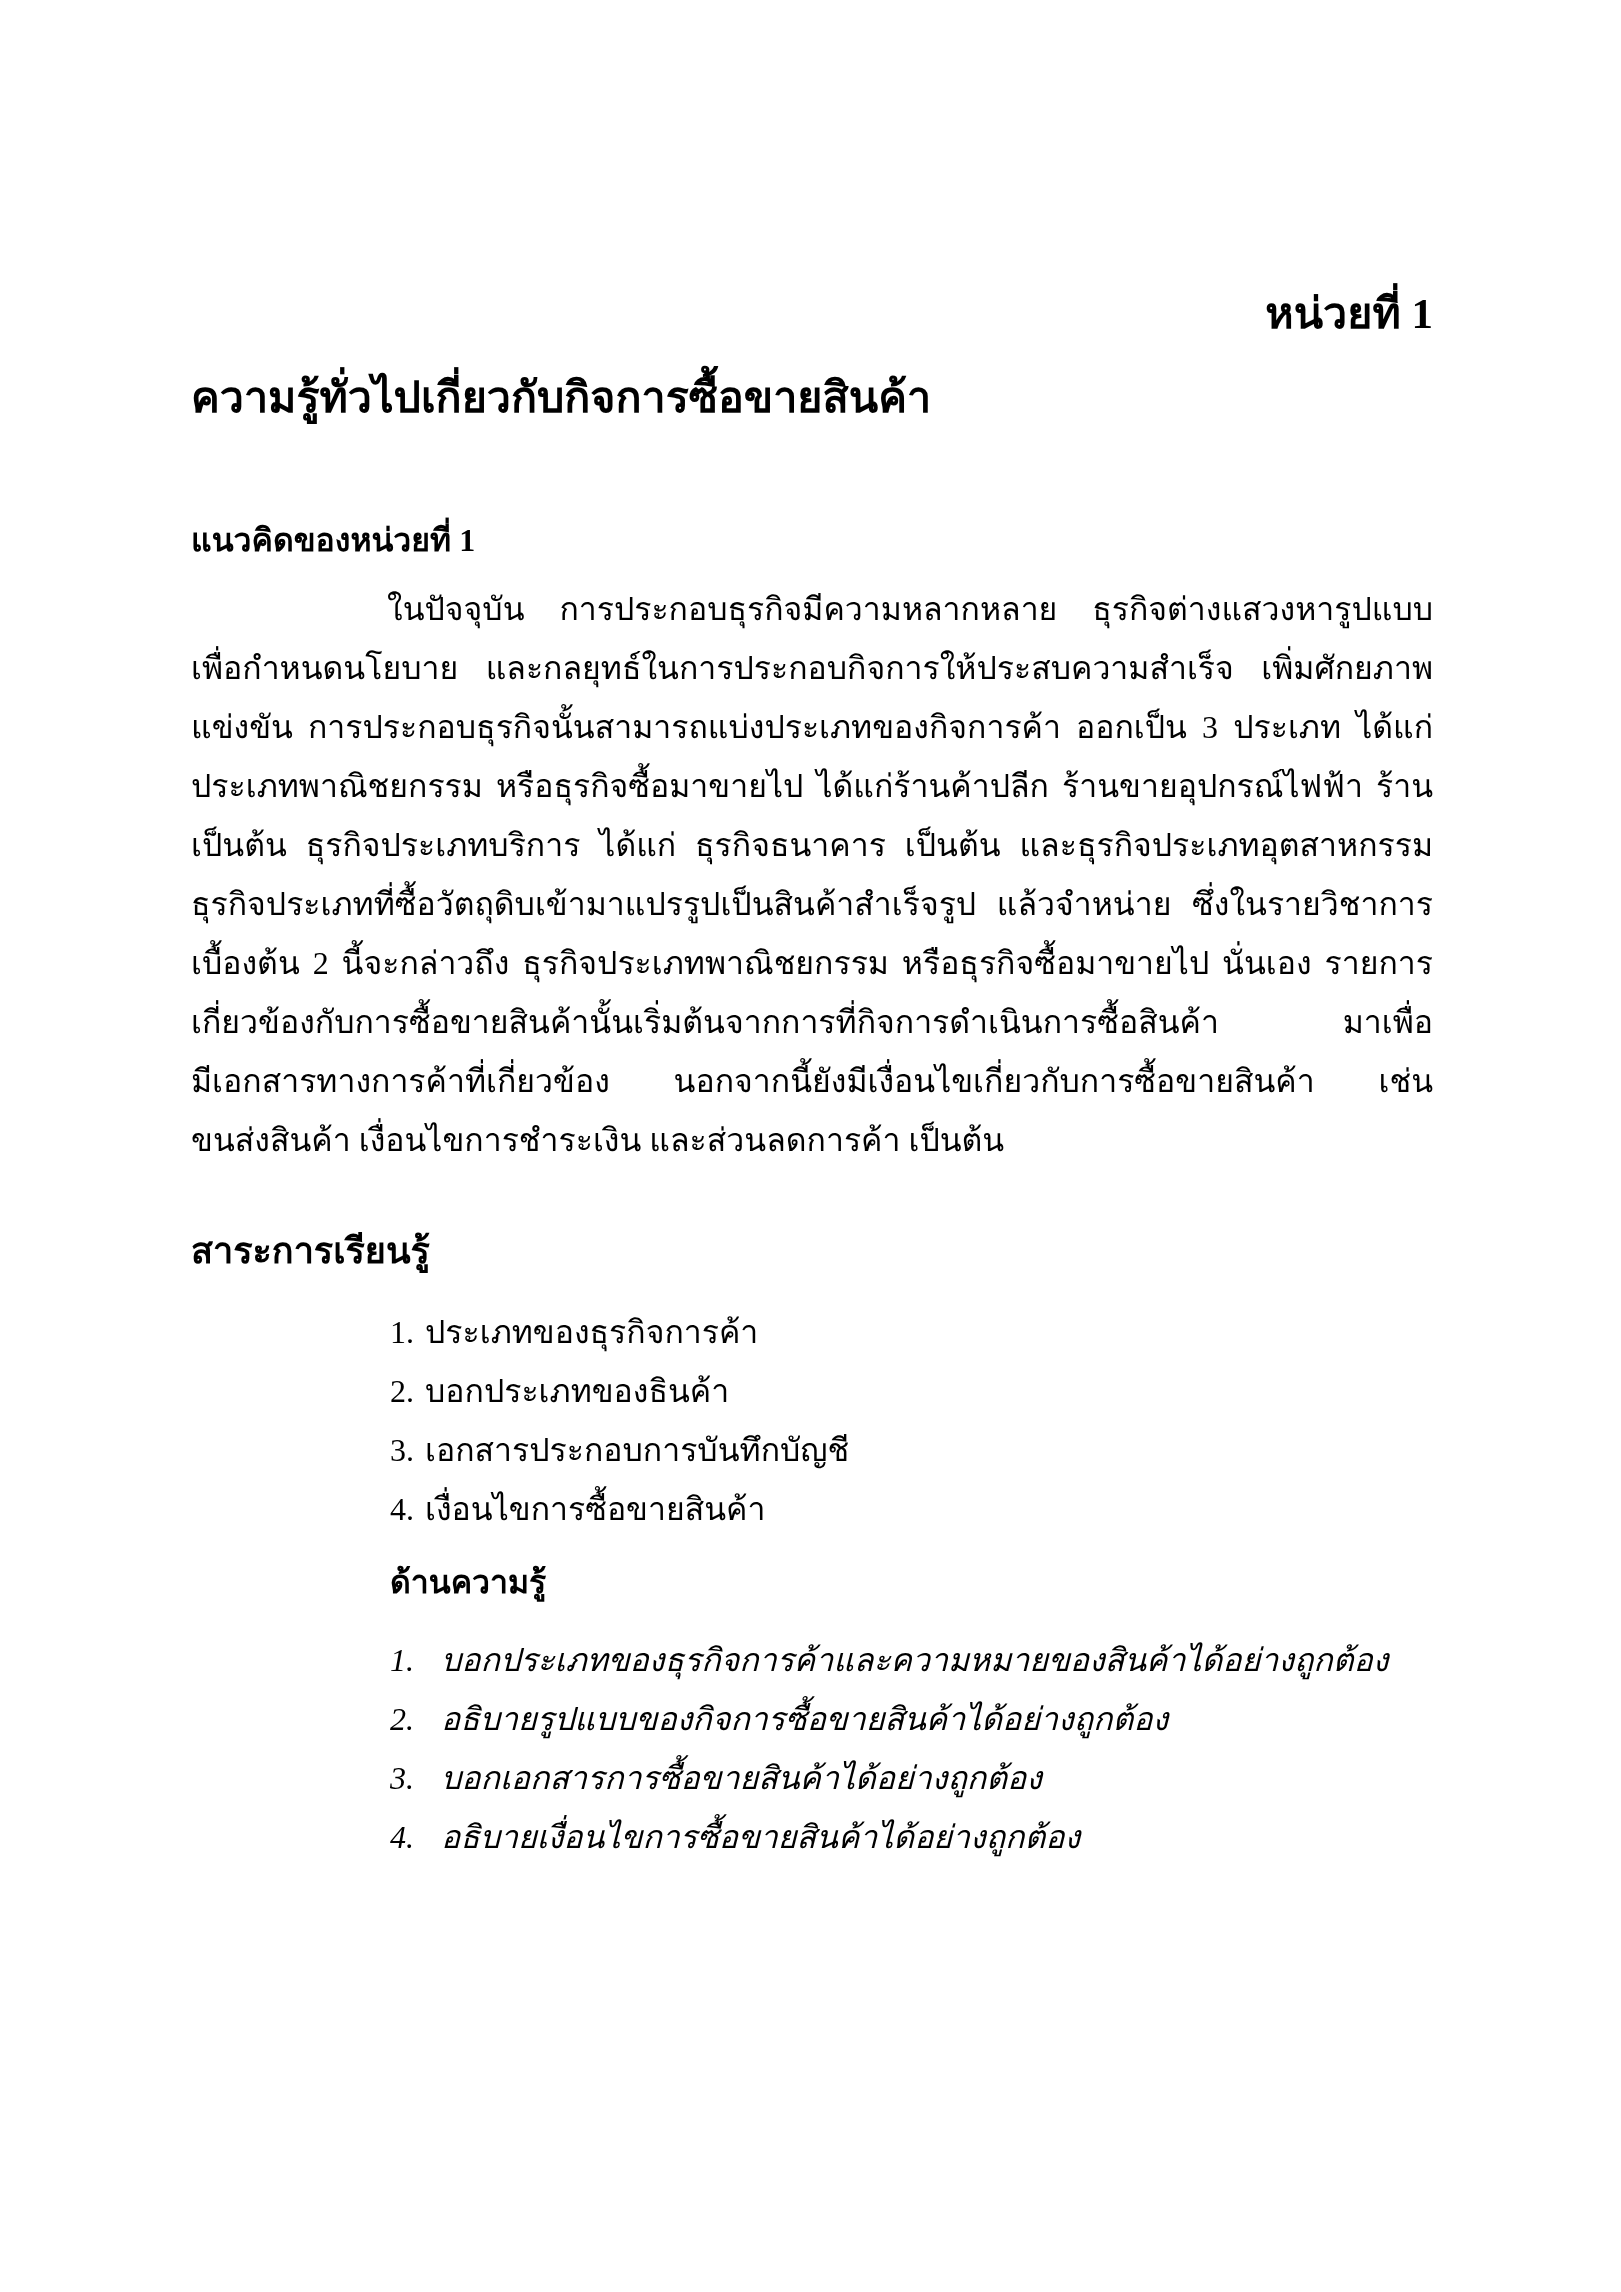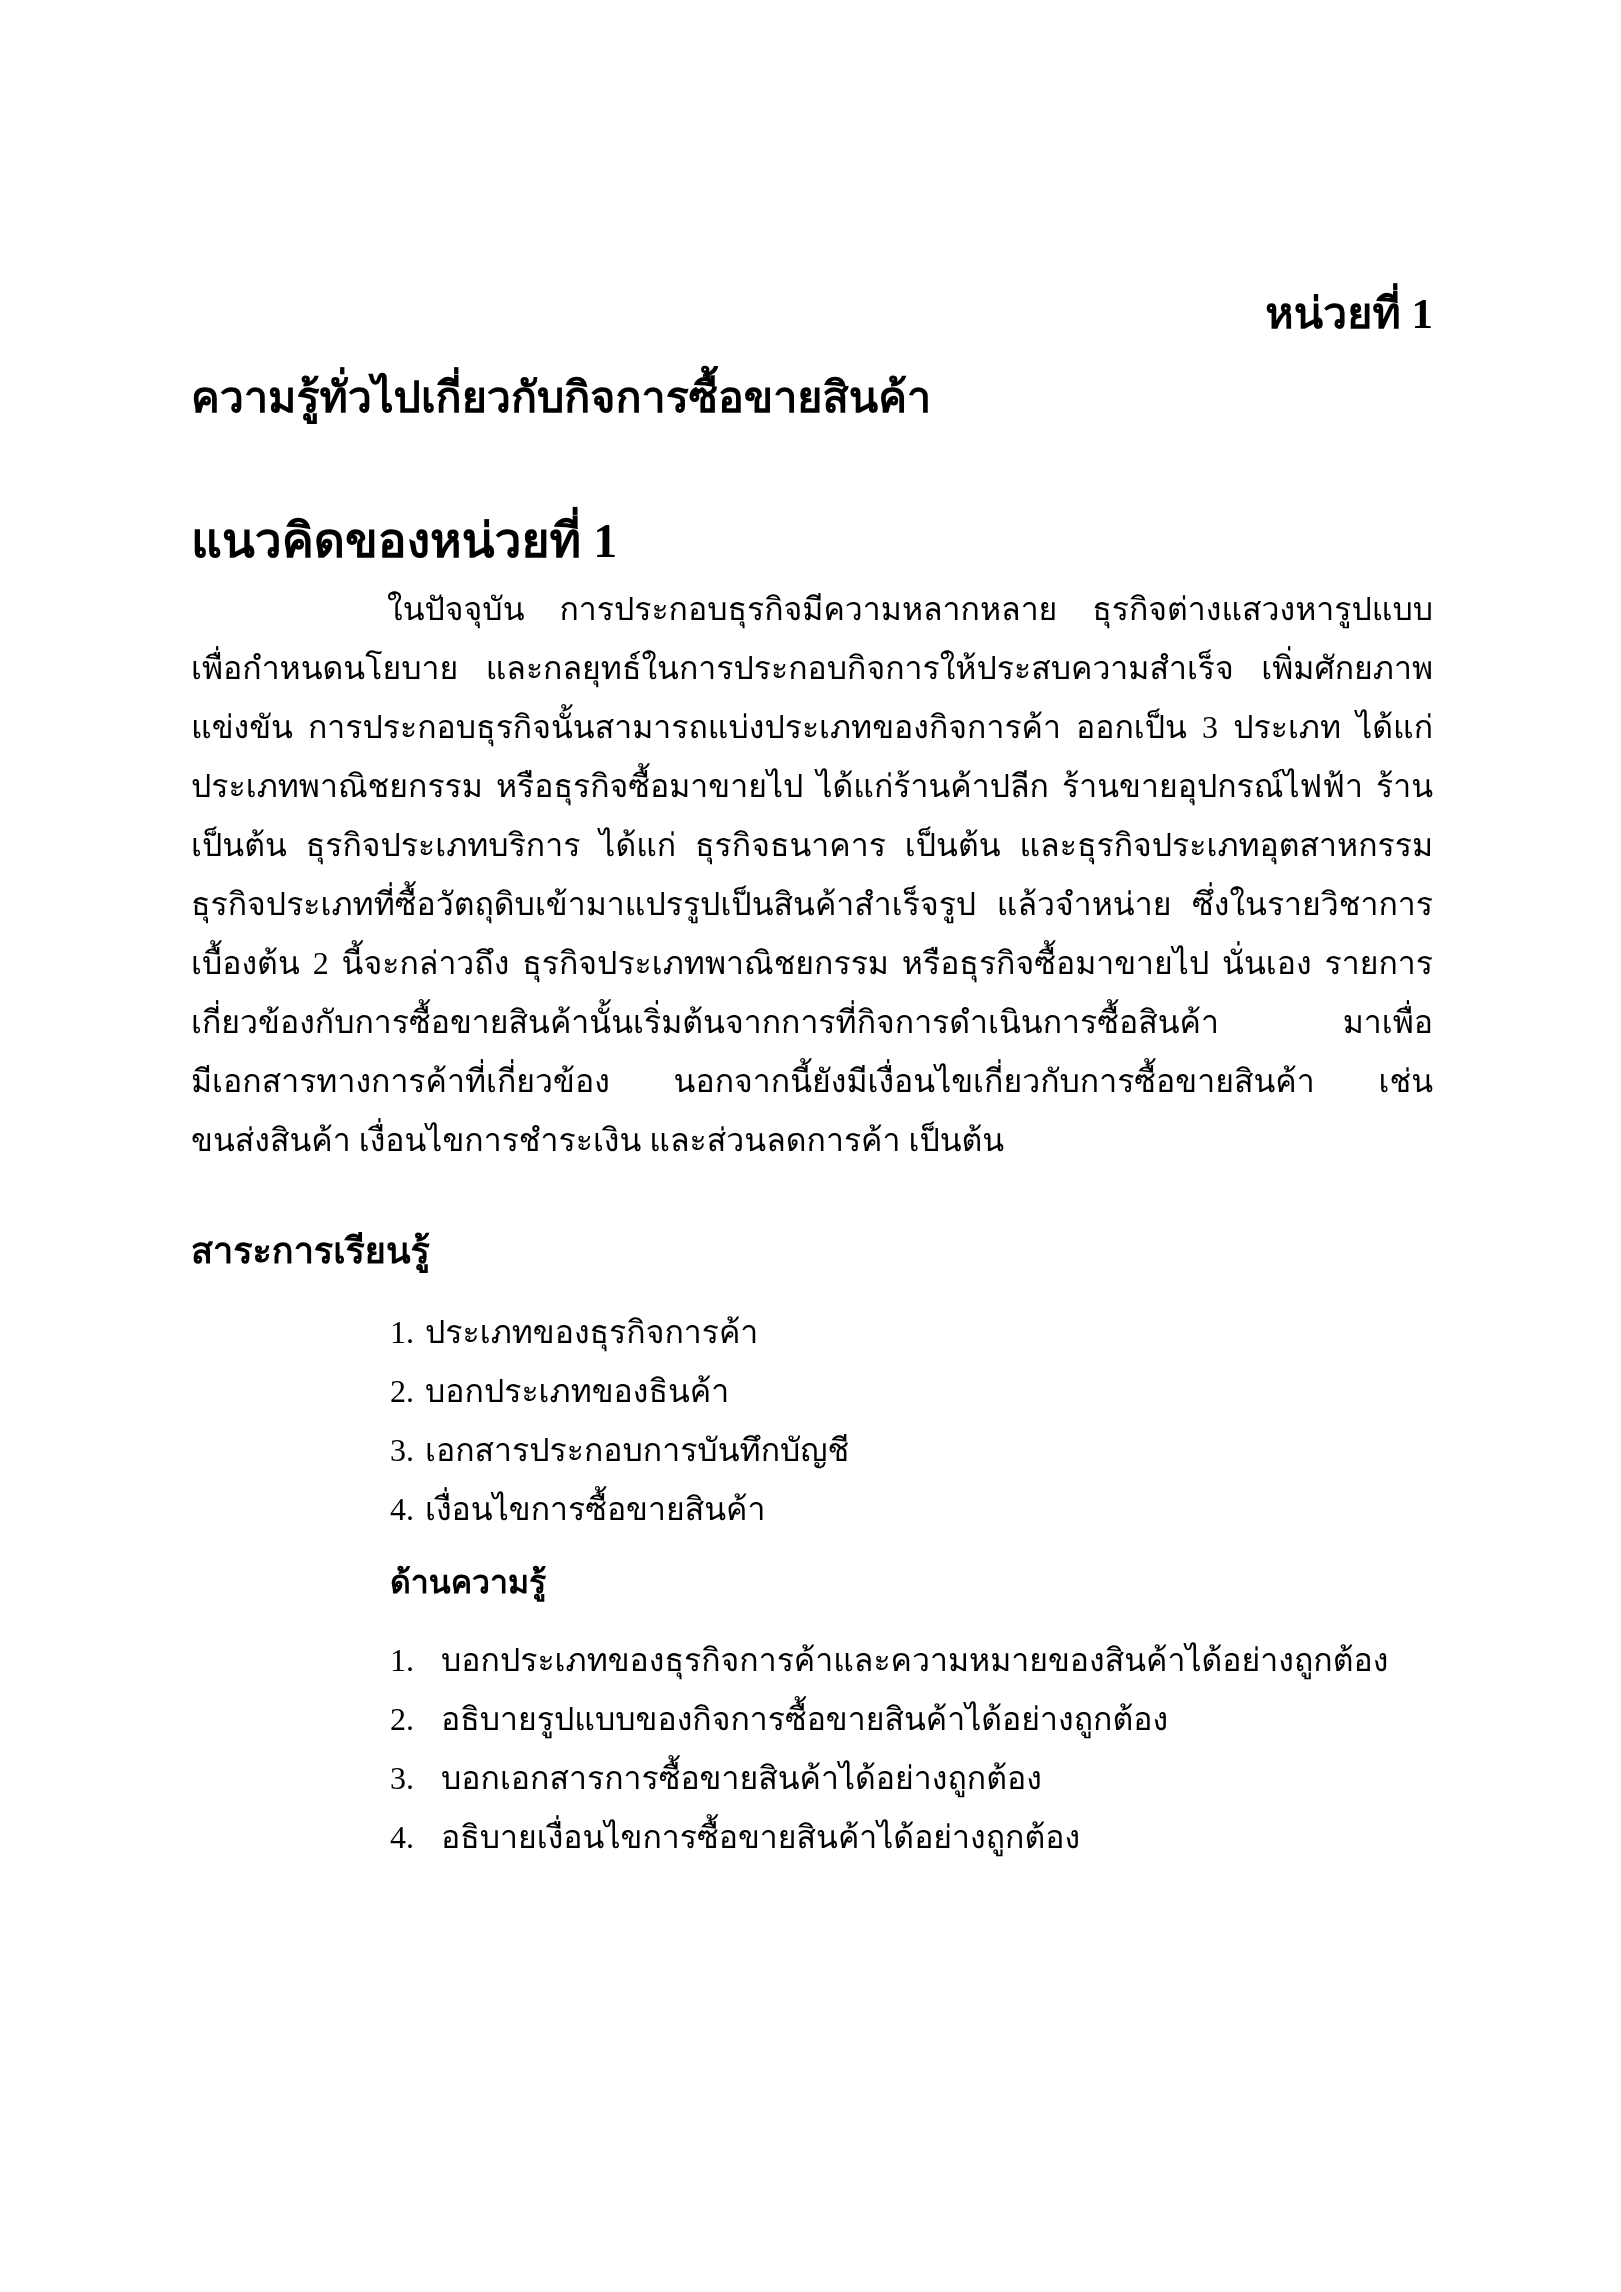"แนวคิดของหน่วยที่ 1" .section-heading { font-size: 48px -> 32px }
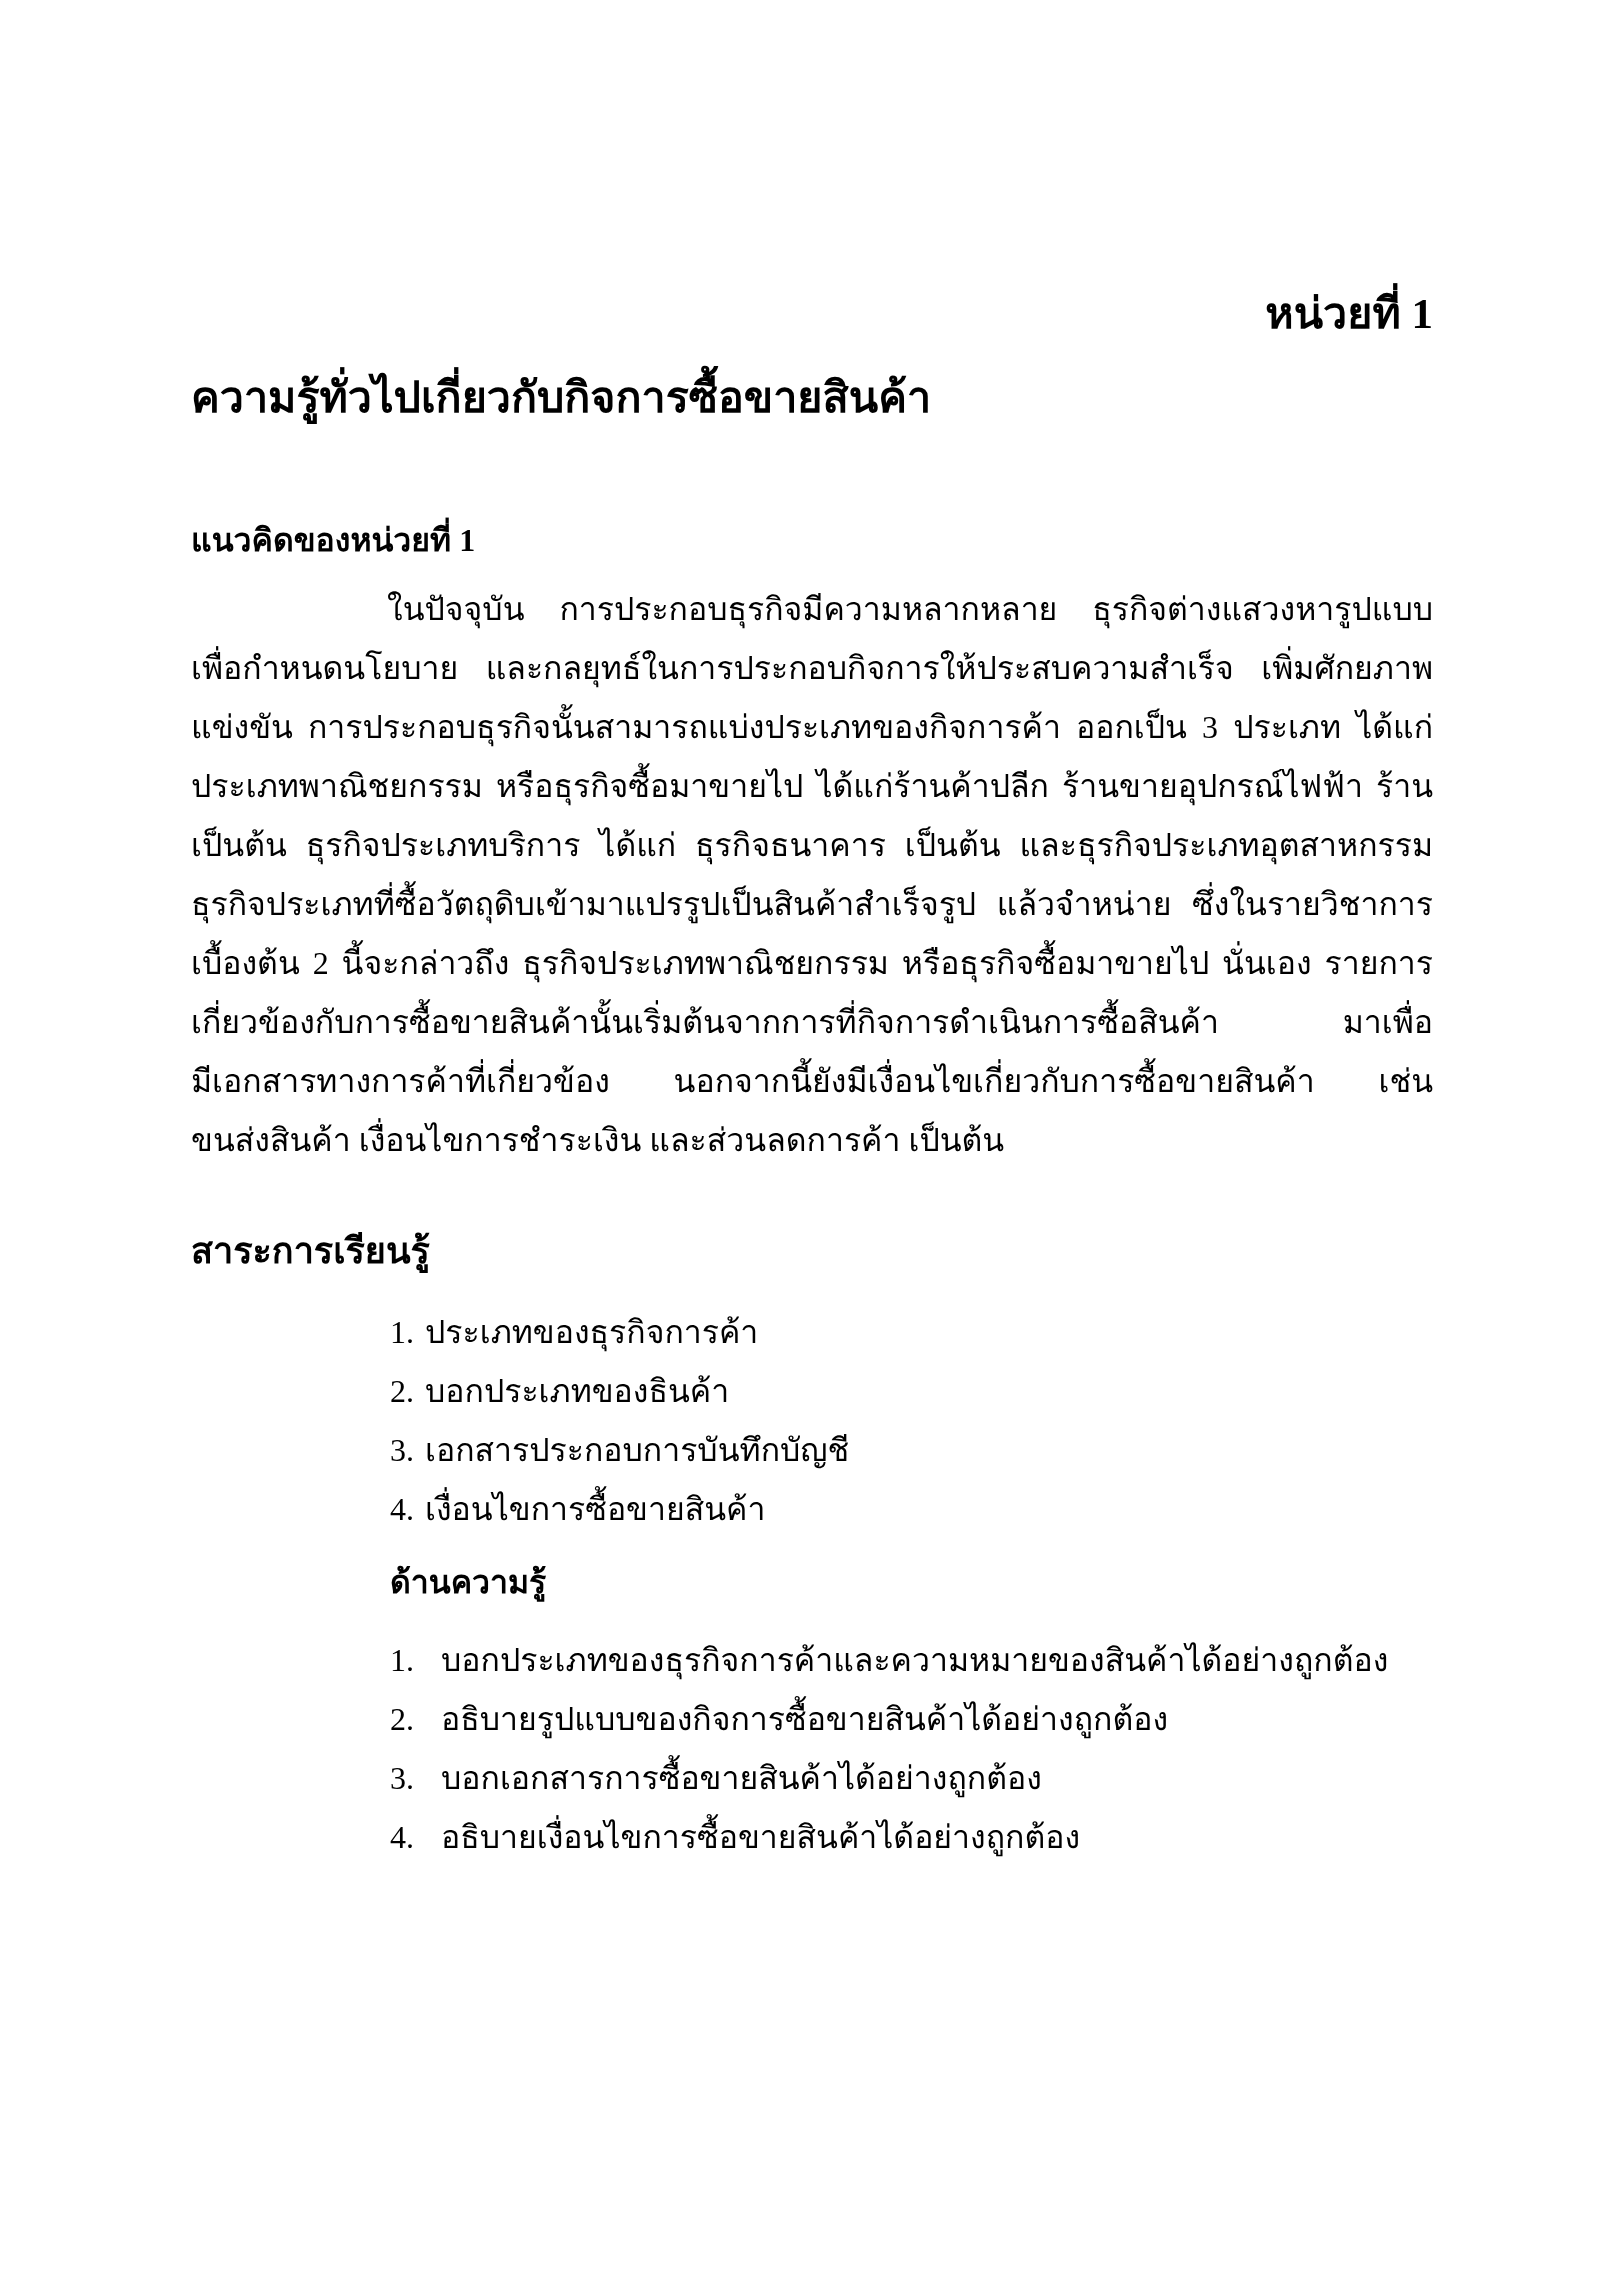"1. บอกประเภทของธุรกิจการค้าและความหมายของสินค้าได้อย่างถูกต้อง" .objectives-list { font-style: none -> italic }
